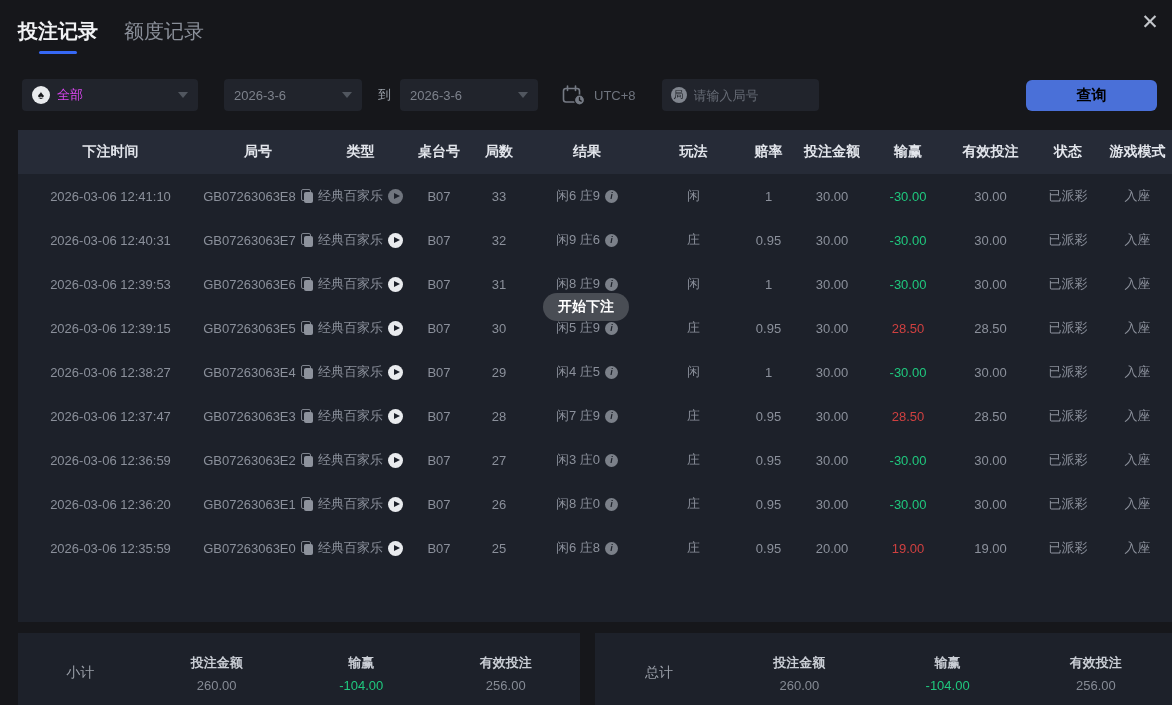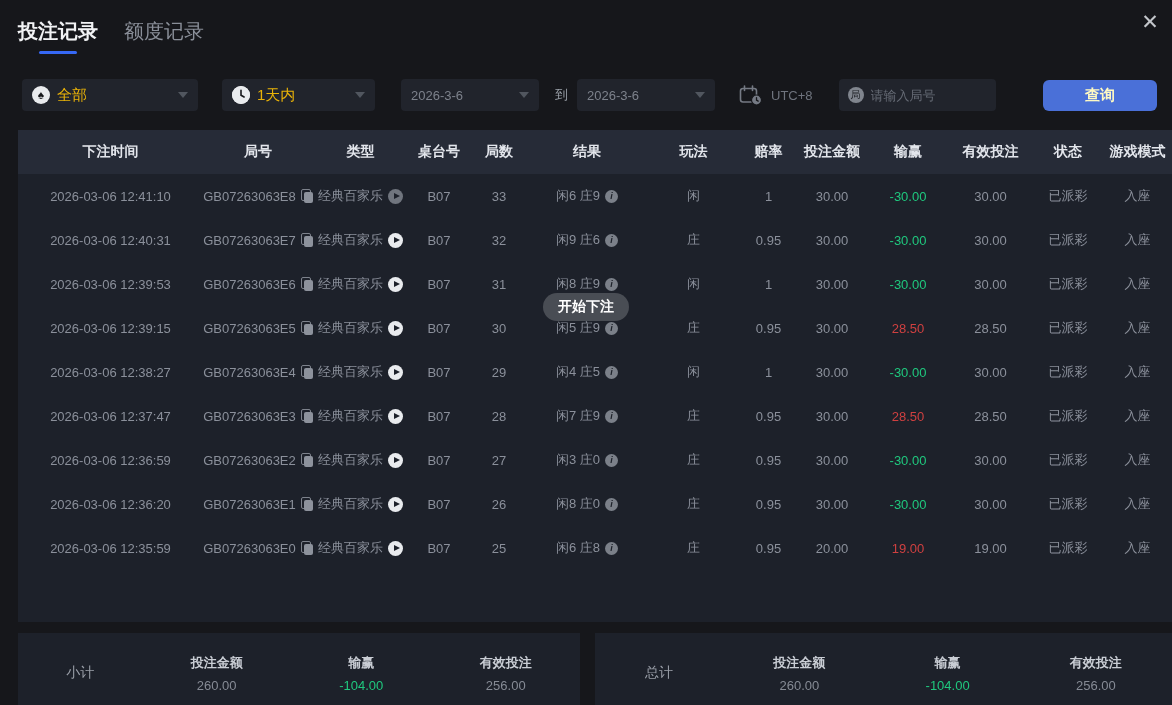"全部" .sel-text { color: #eab308 -> #d946ef; font-size: 15px -> 13px }
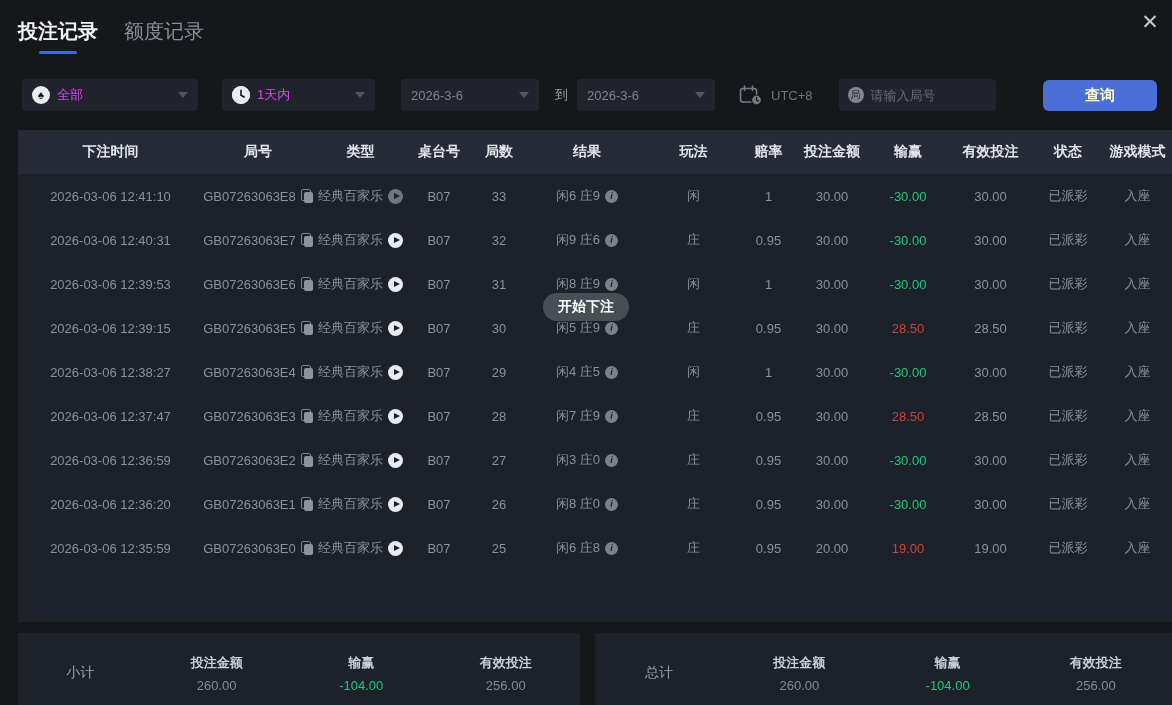"1天内" div.select { html: <div> <span> <svg> <circle></circle> <path></path> </svg> </span> <span>1天内</span> <span></span> </div> -> none }
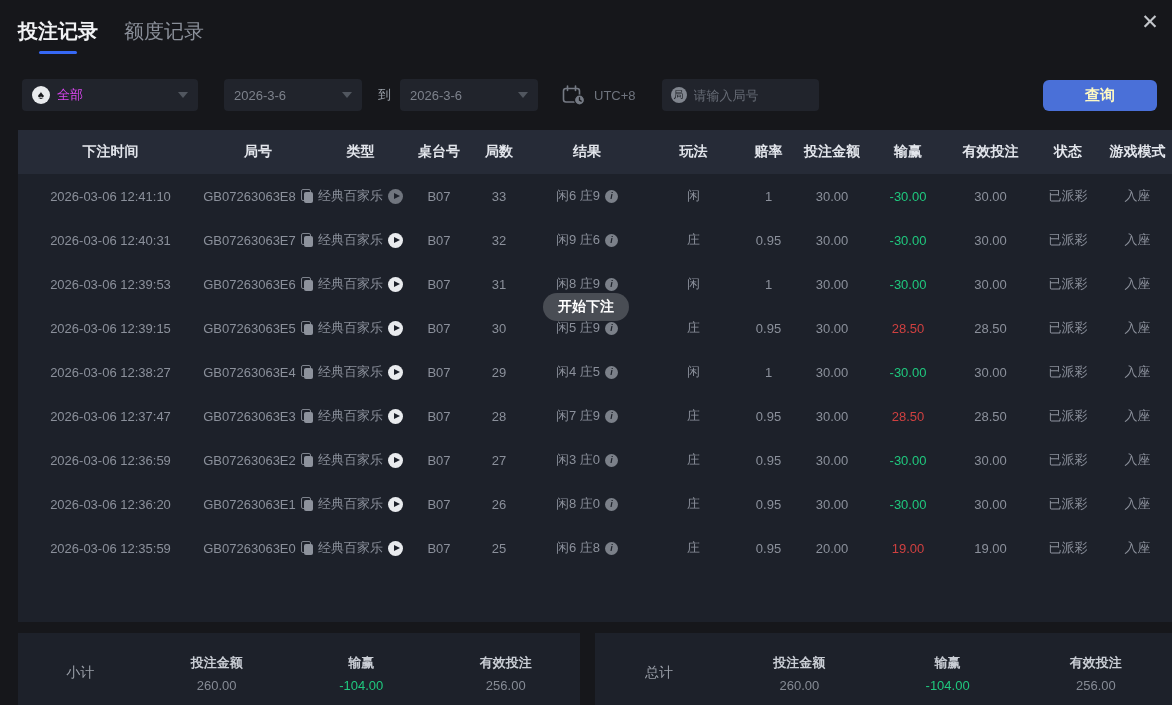"查询" .search-btn { color: #fef9c3 -> #000000; width: 114px -> 131px }
